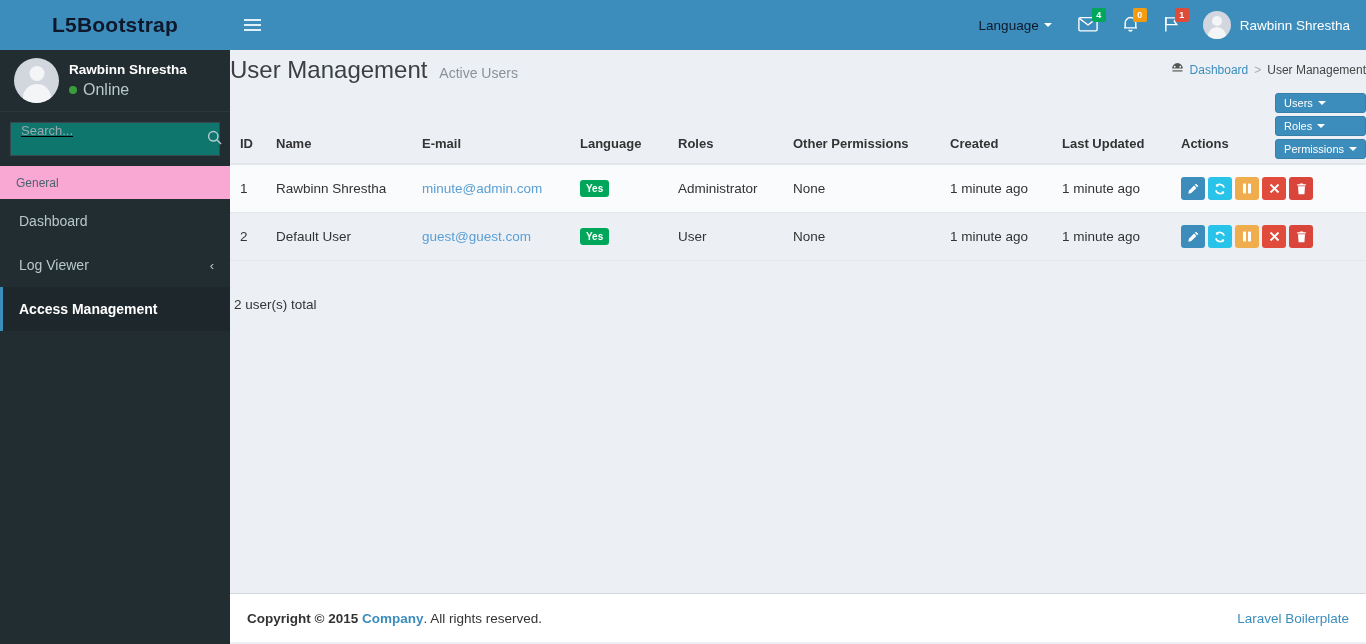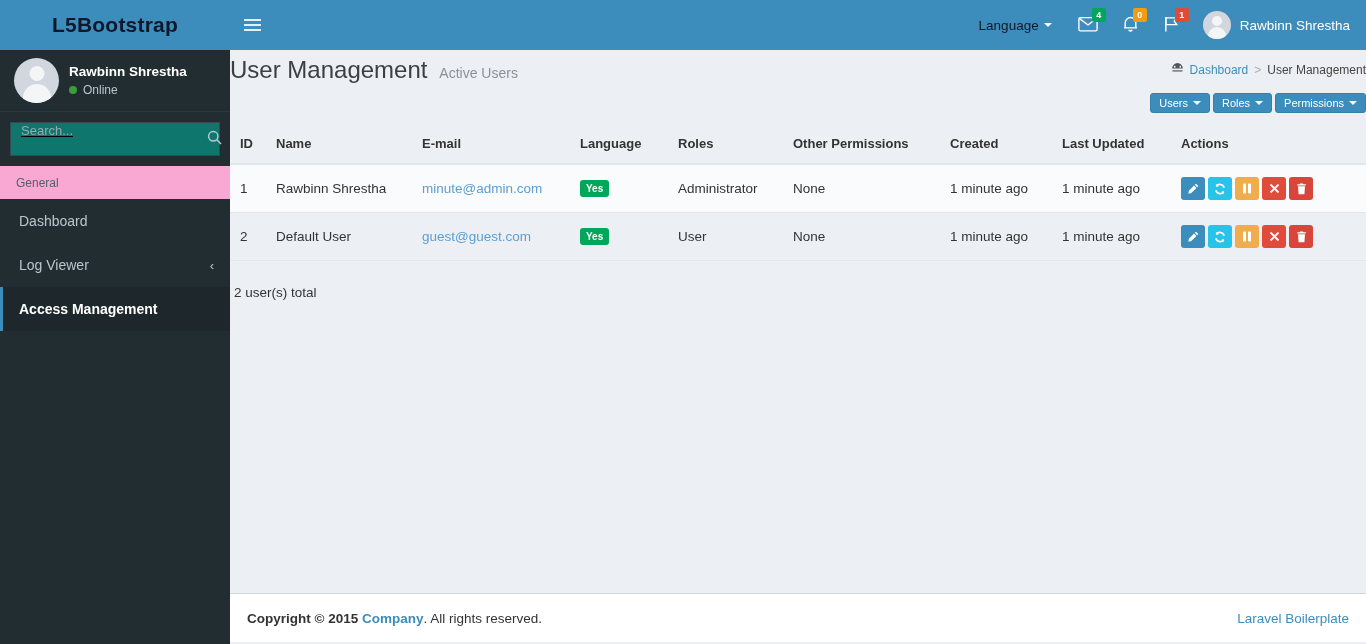"Online" .user-status span.lbl { font-size: 12px -> 16px }
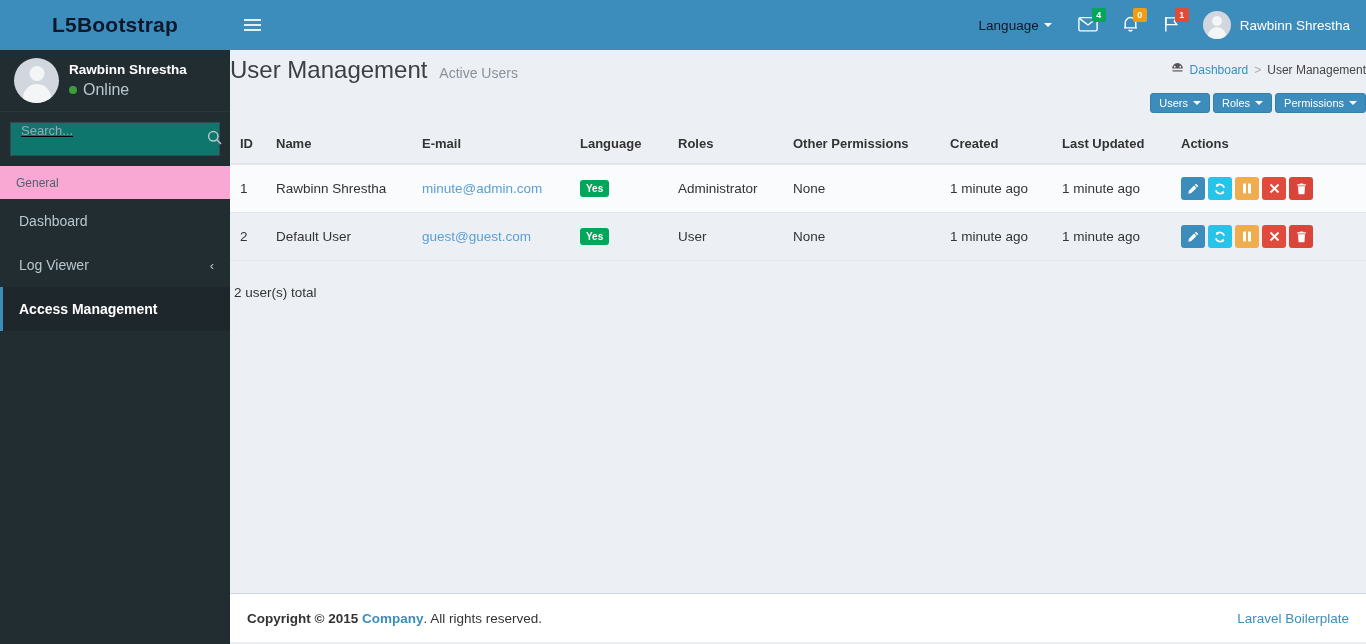"Users" .btn-group-top { flex-direction: none -> column }
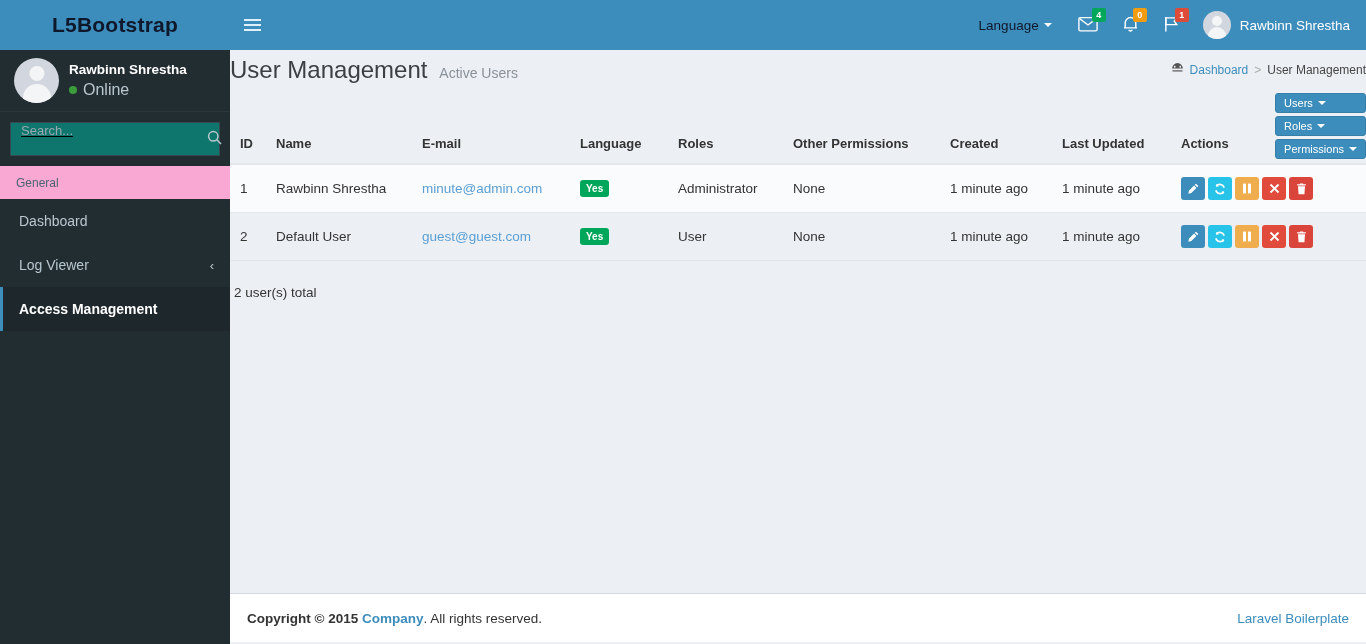"2 user(s) total" .total-line { margin-top: 24px -> 36px }
